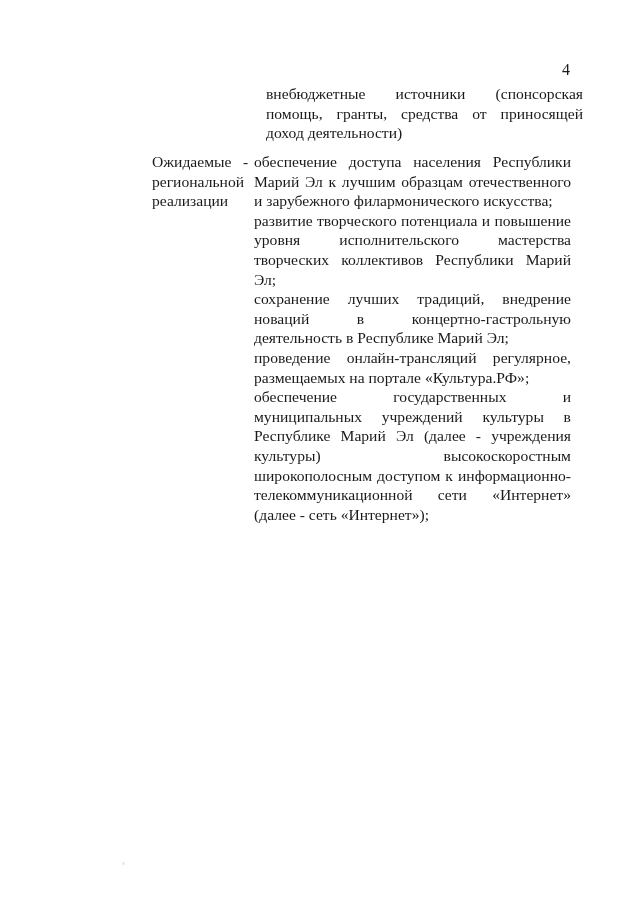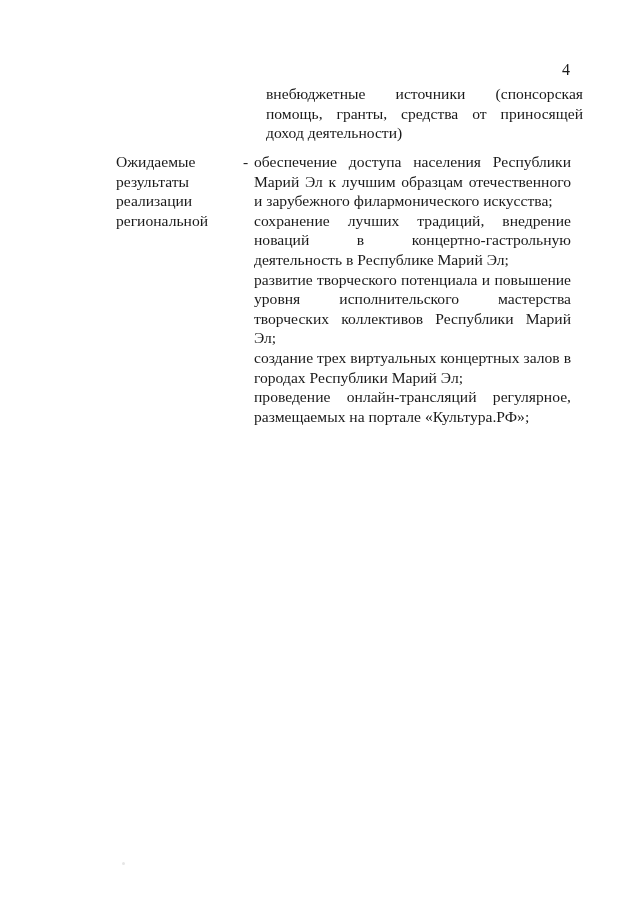"Ожидаемые" .label-col span { margin-left: none -> 36px }
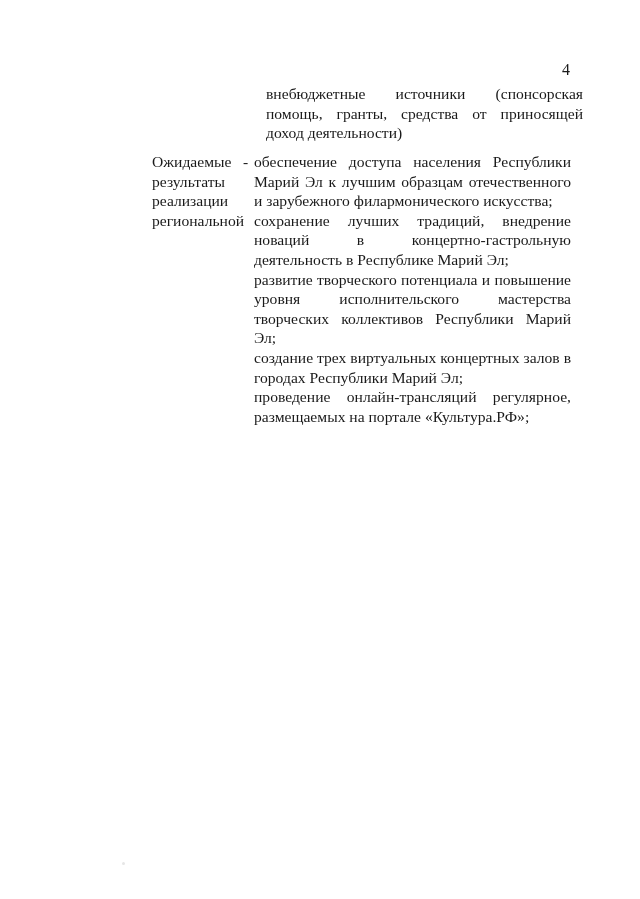"результаты" span { html: <span>результаты</span> -> none }
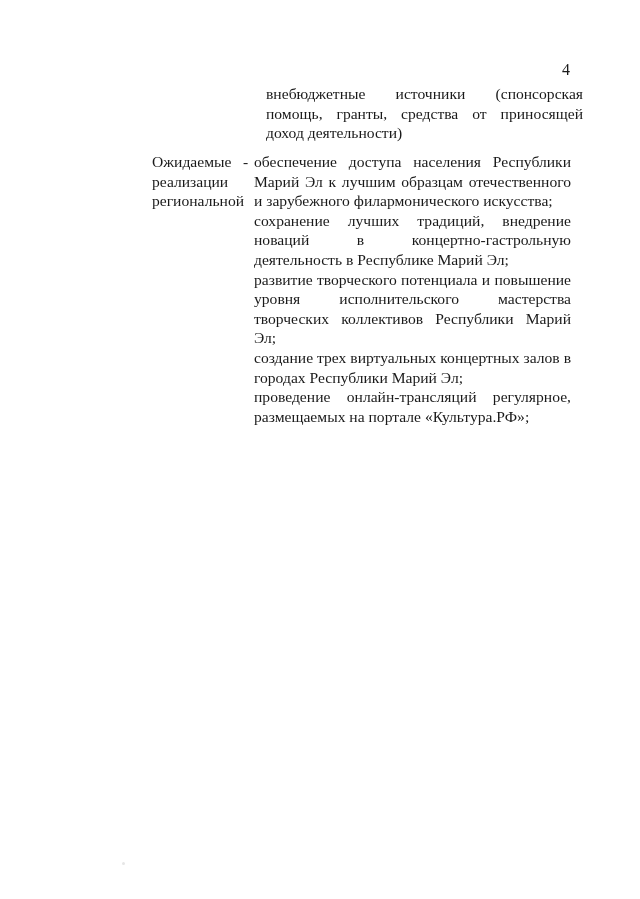"реализации" span { order: before "региональной" -> after "региональной" }
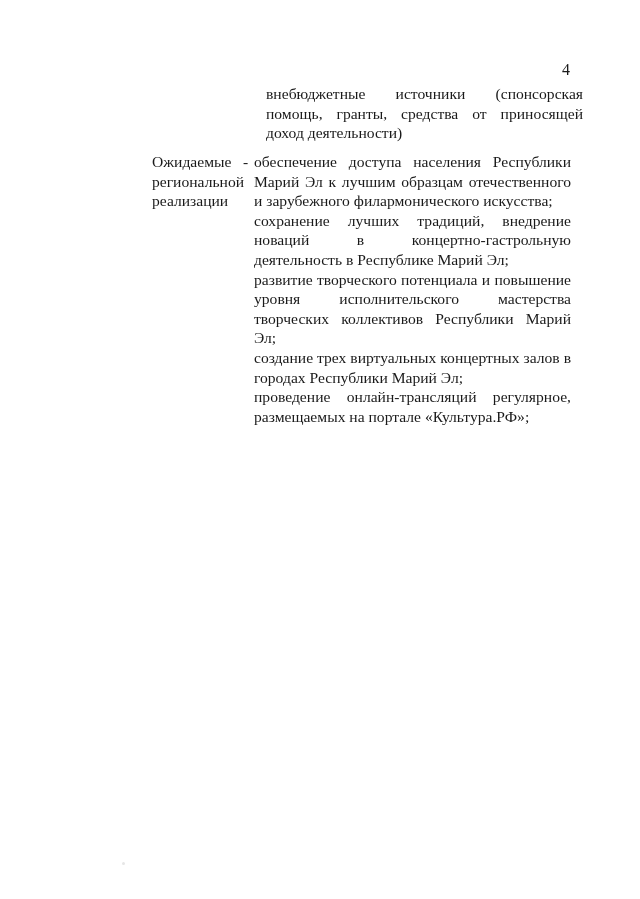"сохранение лучших традиций, внедрение" div.item { order: before "развитие творческого потенциала и" -> after "развитие творческого потенциала и" }
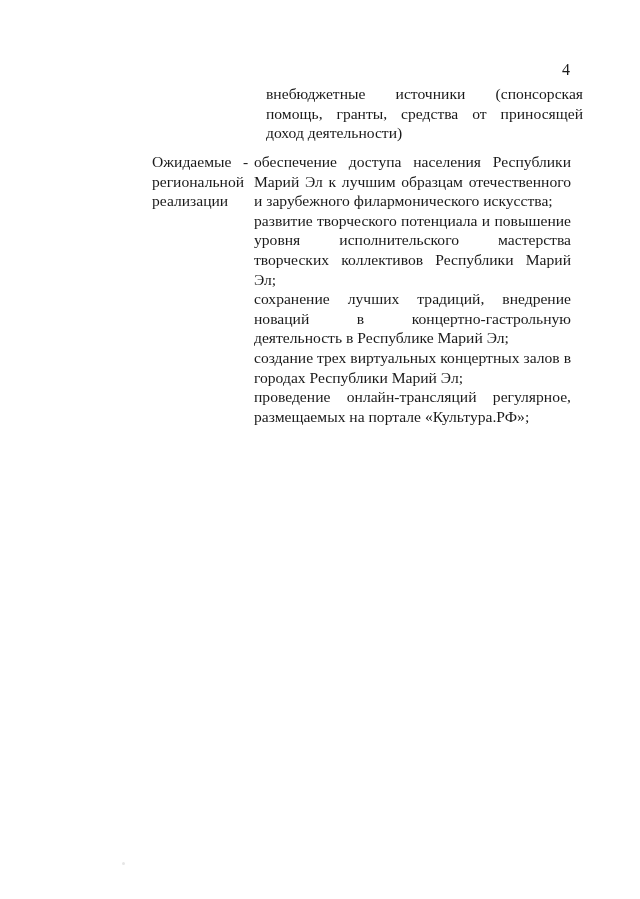"создание трех виртуальных концертных" div.item { html: <div>создание трех виртуальных концертных залов в городах Республики Марий Эл;</div> -> none }
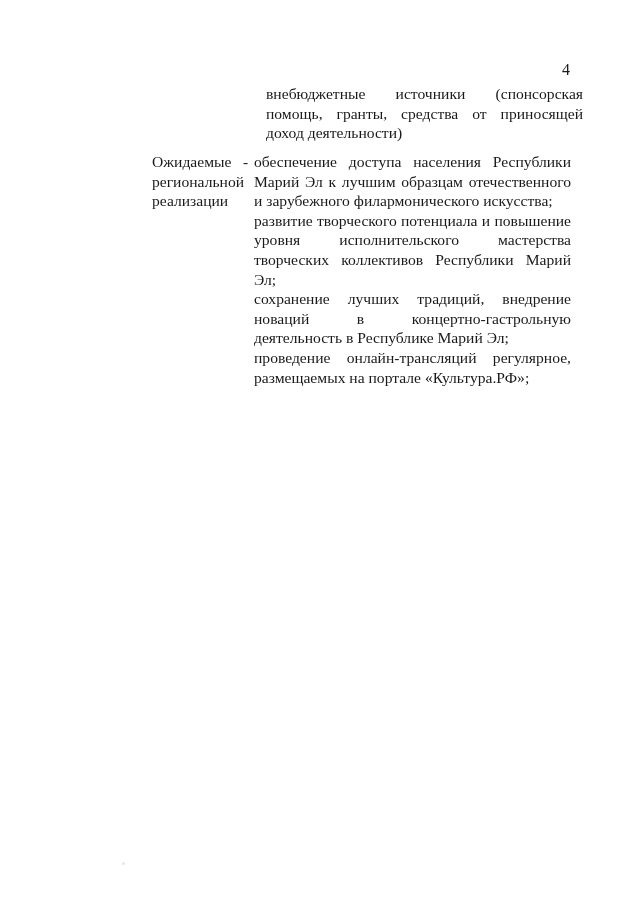"обеспечение государственных и" div.item { html: none -> <div>обеспечение государственных и муниципальных учреждений культуры в Республике Марий Эл (далее - учреждения культуры) высокоскоростным широкополосным доступом к информационно-телекоммуникационной сети «Интернет» (далее - сеть «Интернет»);</div> }
